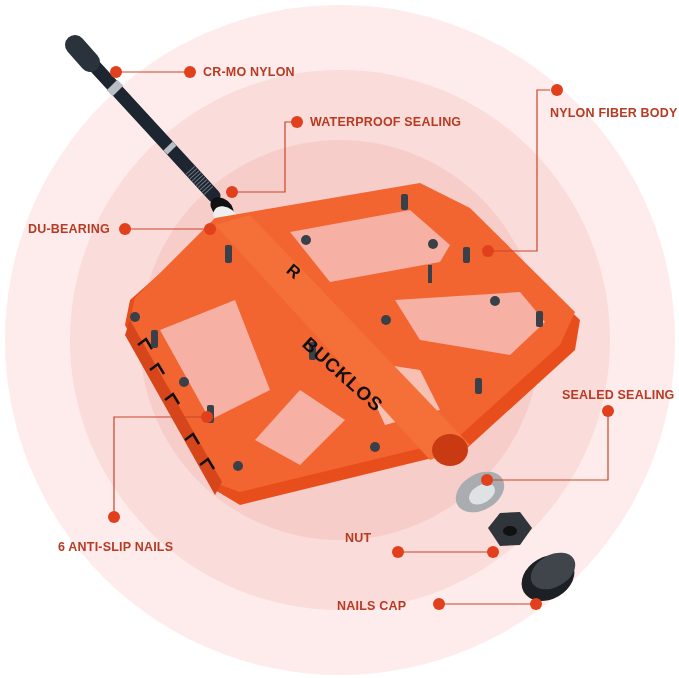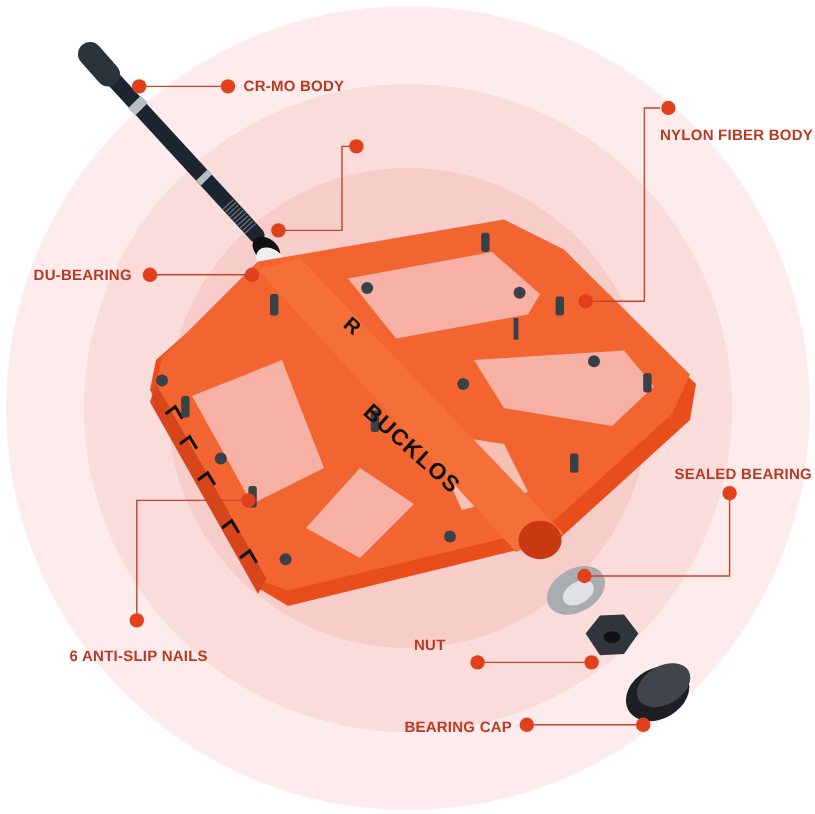"CR-MO BODY" div.label { text: BODY -> NYLON }
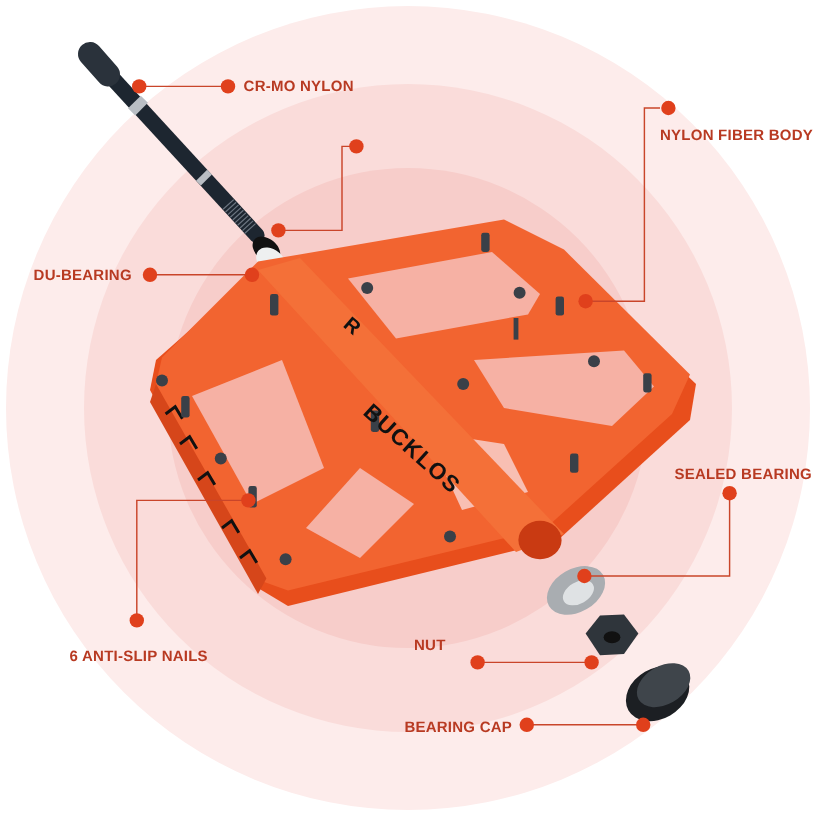"WATERPROOF SEALING" div.label { html: none -> <div>WATERPROOF SEALING</div> }
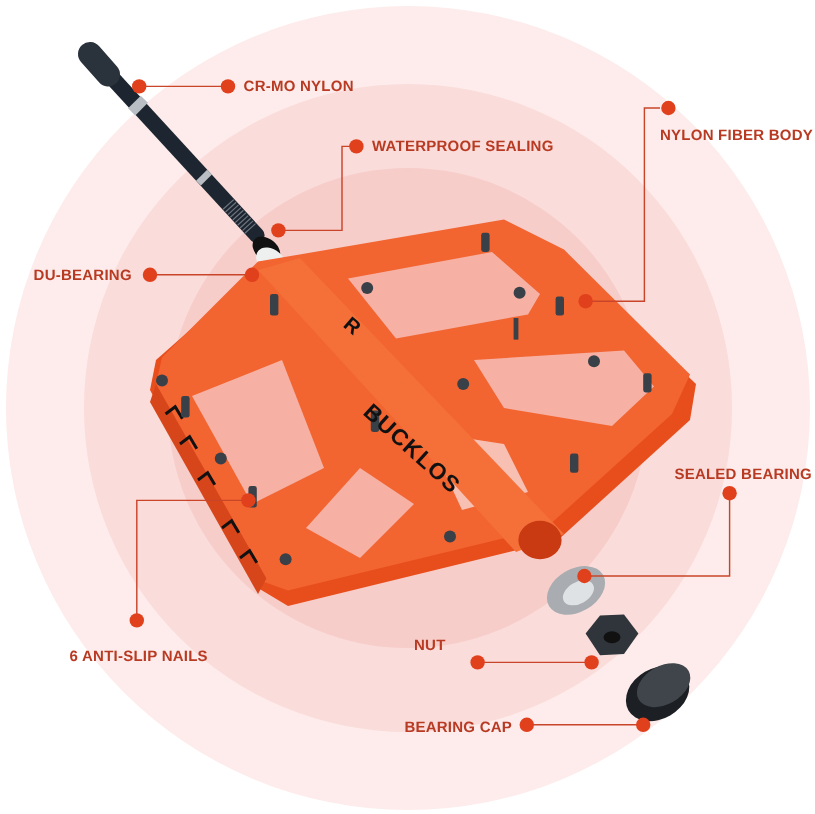"SEALED BEARING" div.label { text: BEARING -> SEALING }
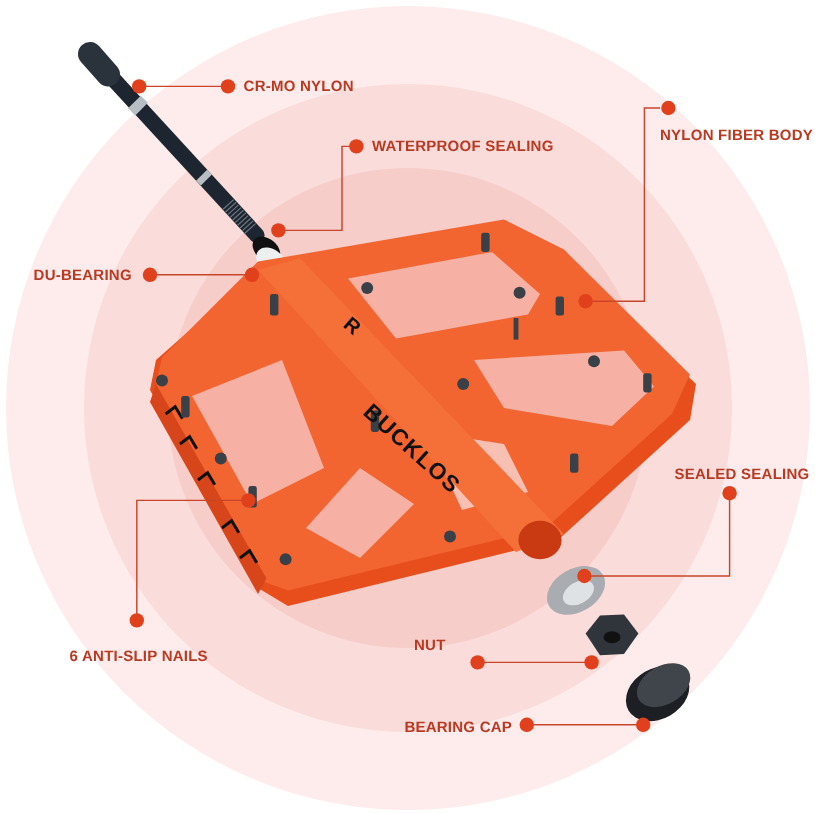"BEARING CAP" div.label { text: BEARING -> NAILS }
